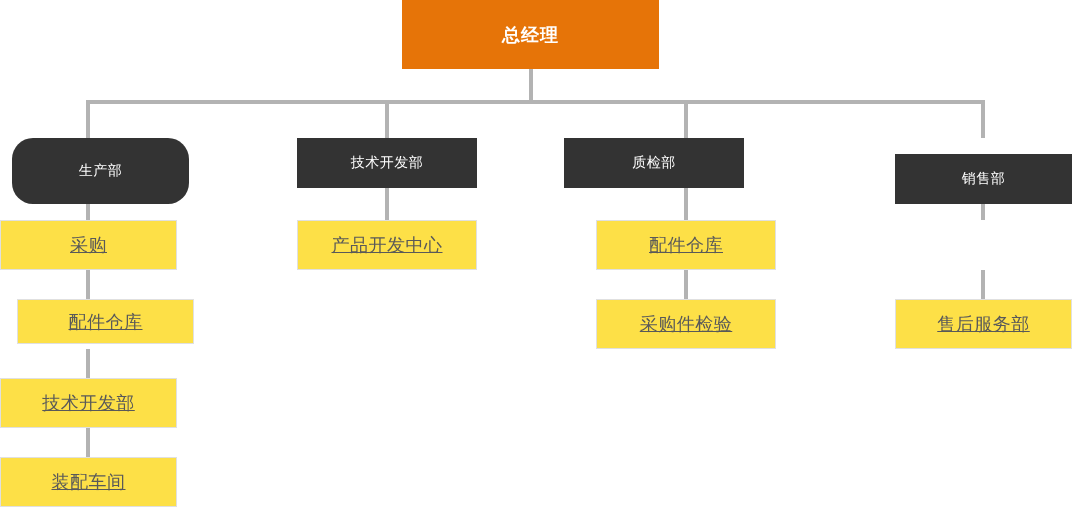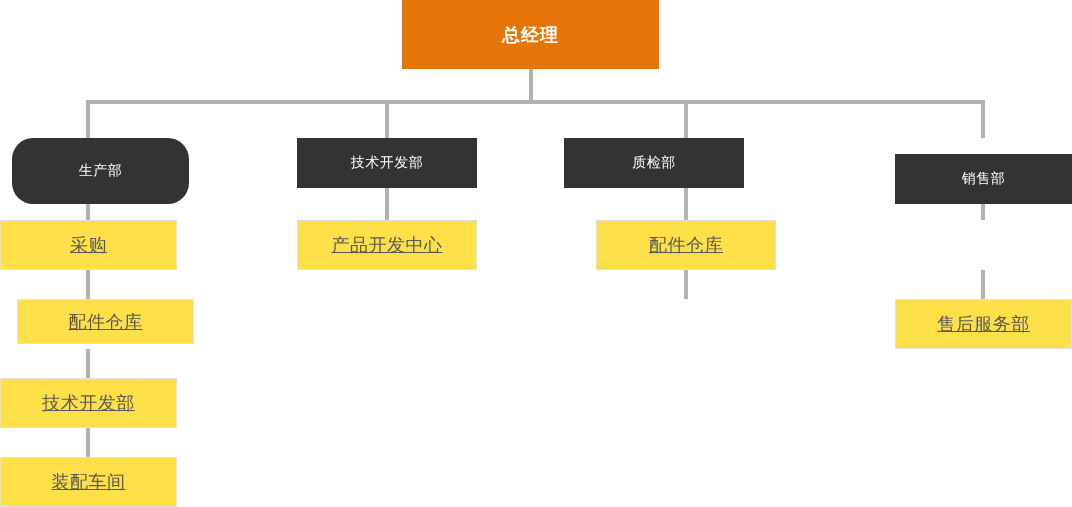"采购件检验" div.node { html: none -> <div>采购件检验</div> }
